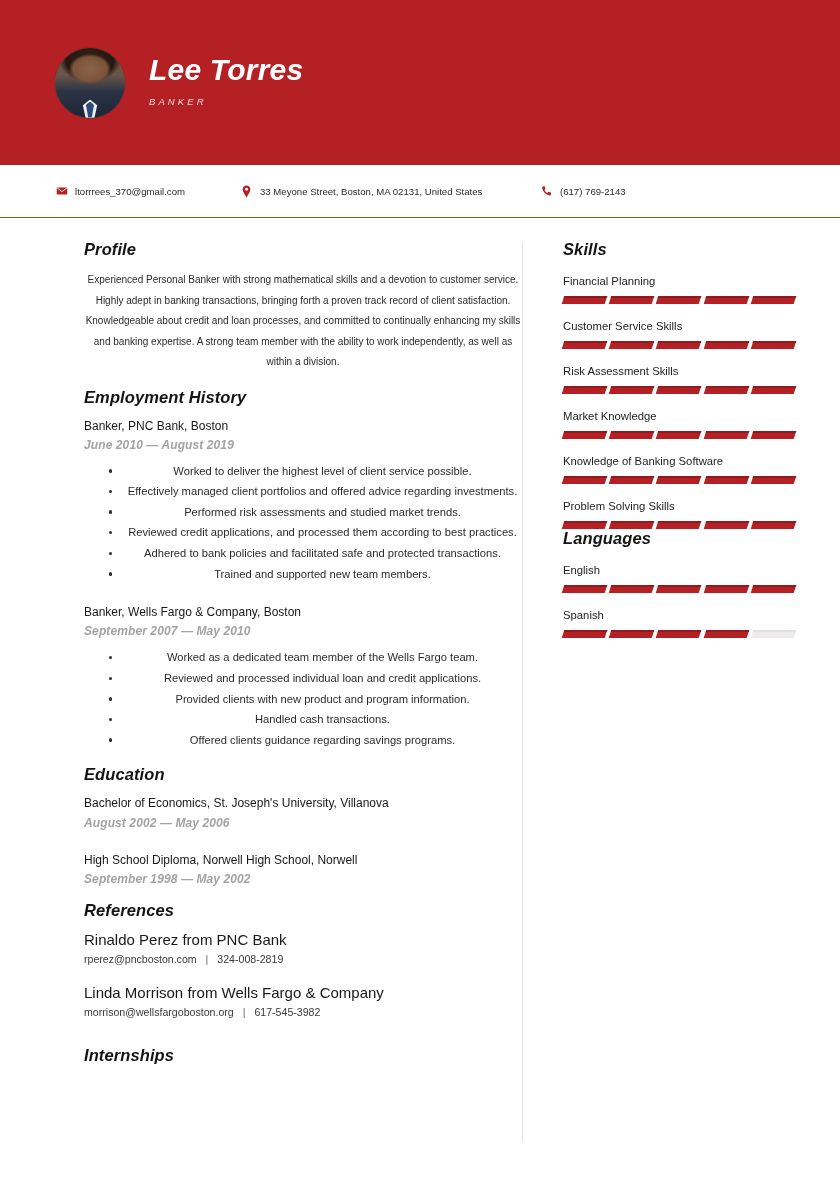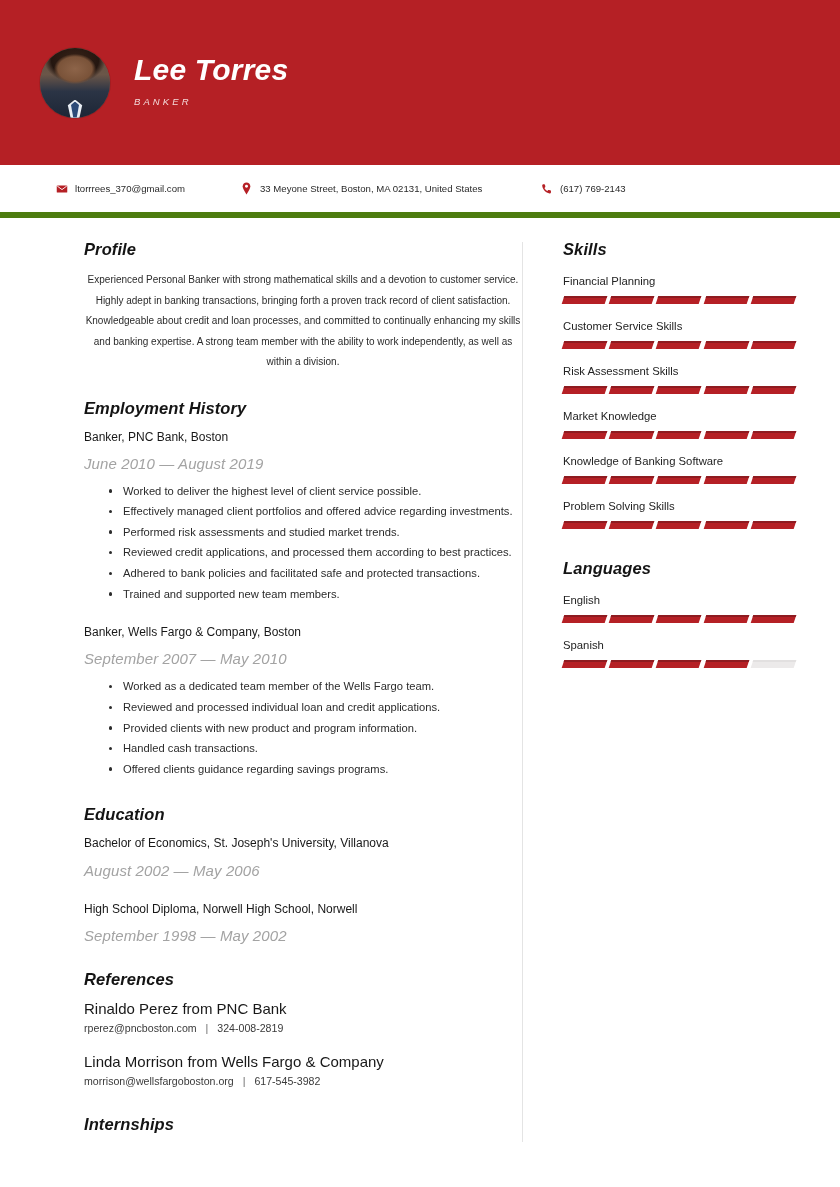"Lee Torres" .header { padding-left: 40px -> 55px }
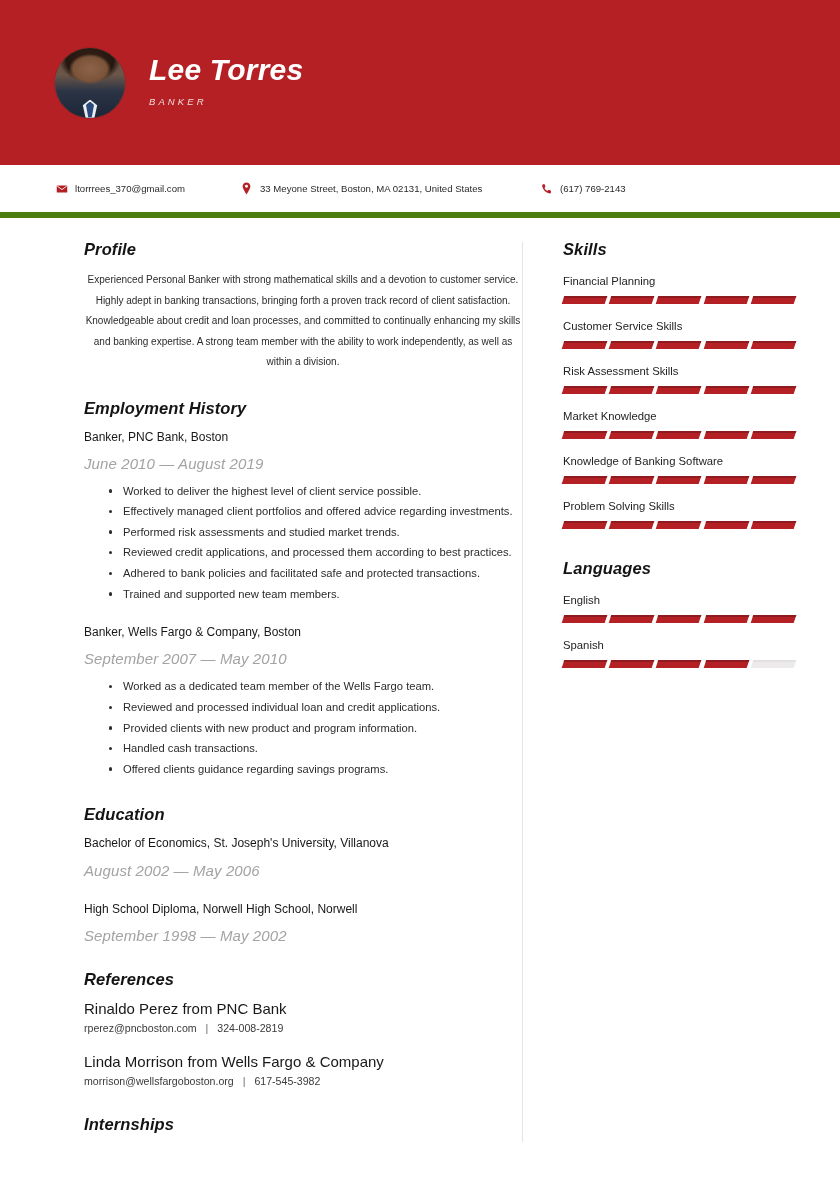"ltorrrees_370@gmail.com" .contact-bar { border-bottom: 6px solid #4d7c0f -> 1px solid #4d7c0f }
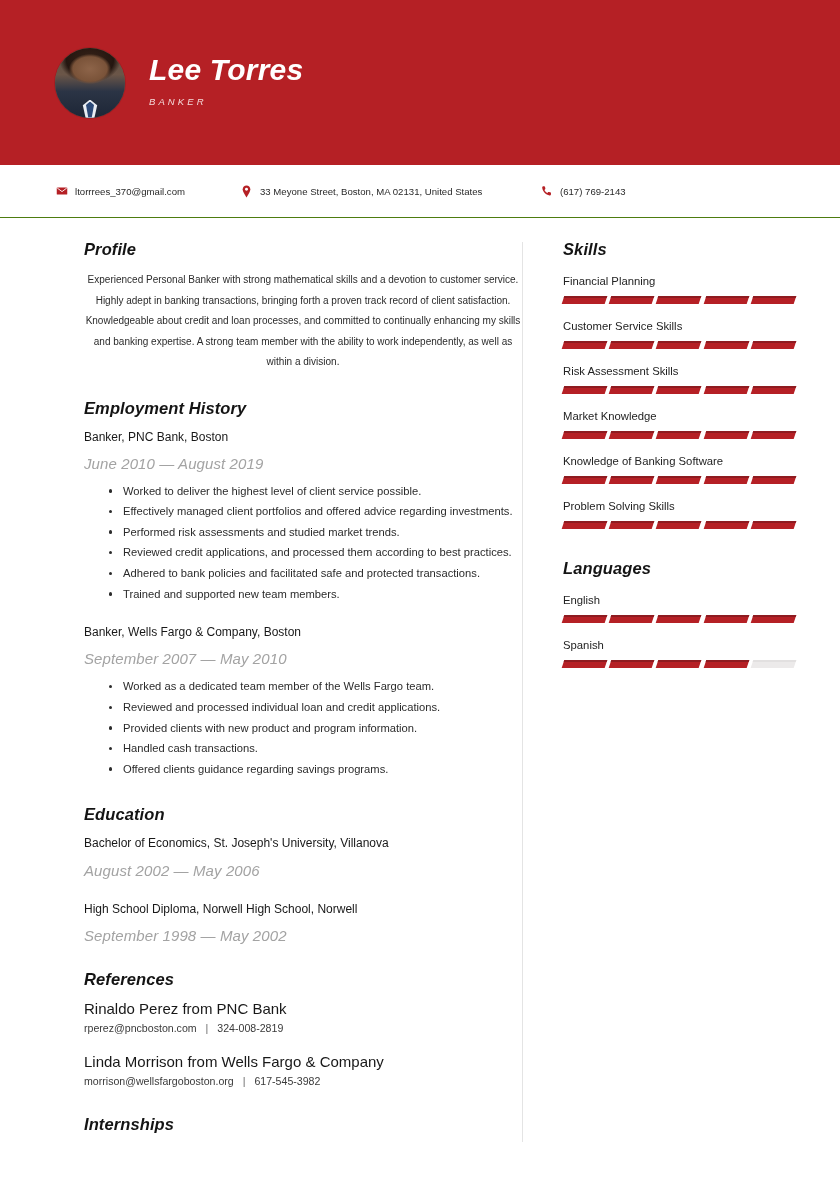"Employment History" .col-main h2.section { margin-top: 26px -> 15px }
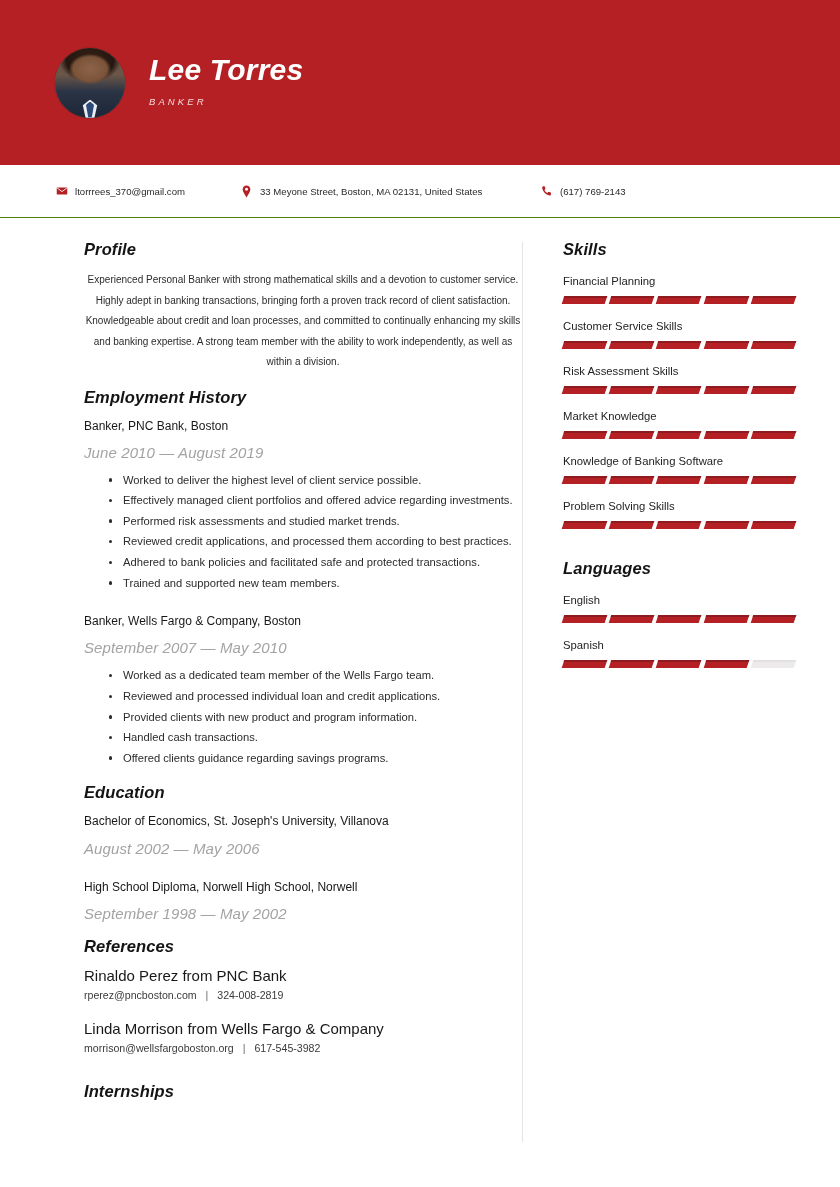"June 2010 — August 2019" .entry-date { font-size: 15px -> 12px; font-weight: none -> bold; margin-top: 10px -> 4px }
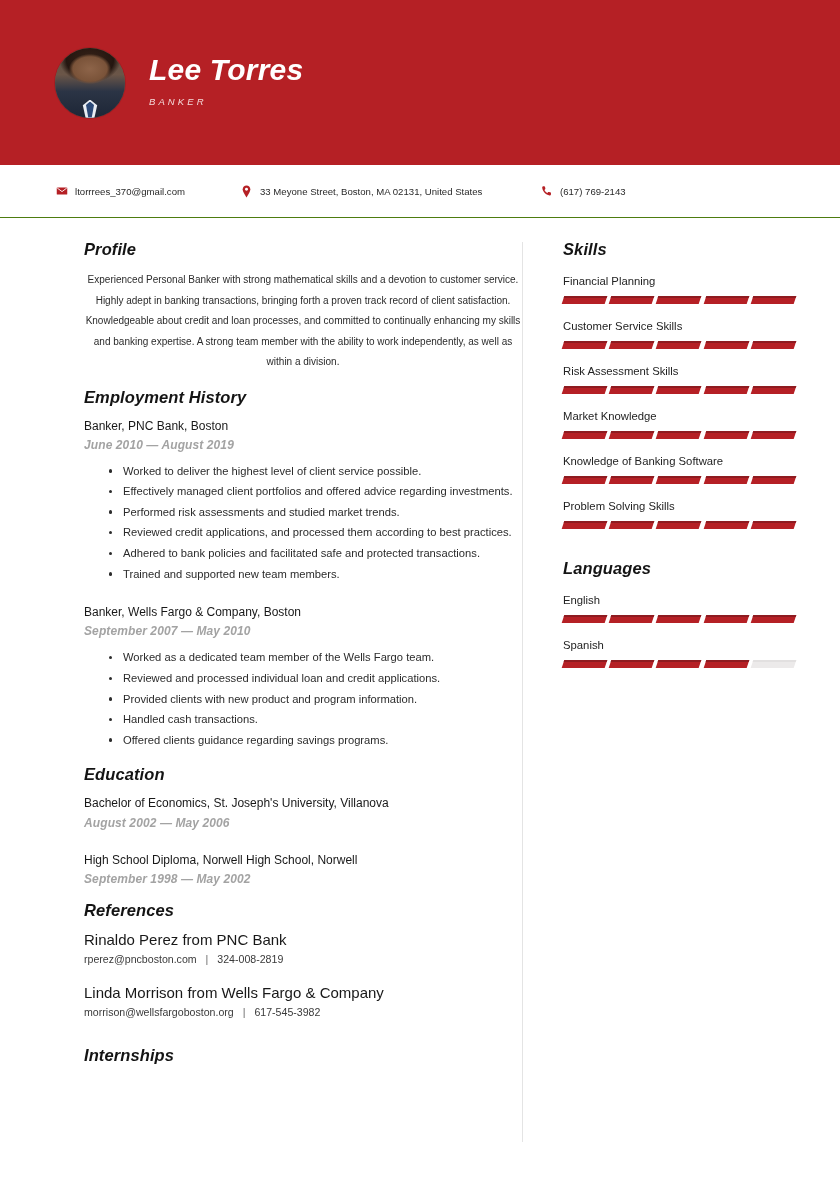"Worked to deliver the highest" ul.bullets li { text-align: none -> center }
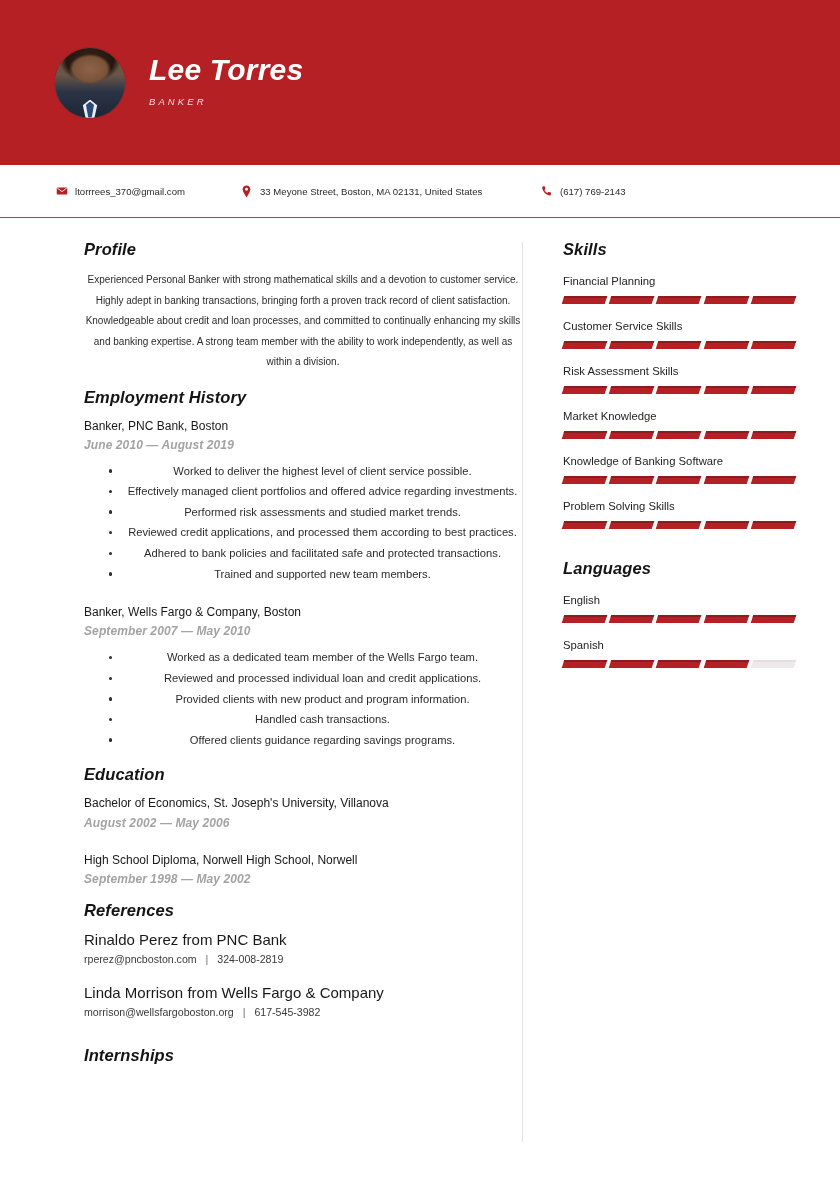"Languages" .side-block + .side-block { margin-top: 30px -> none }
